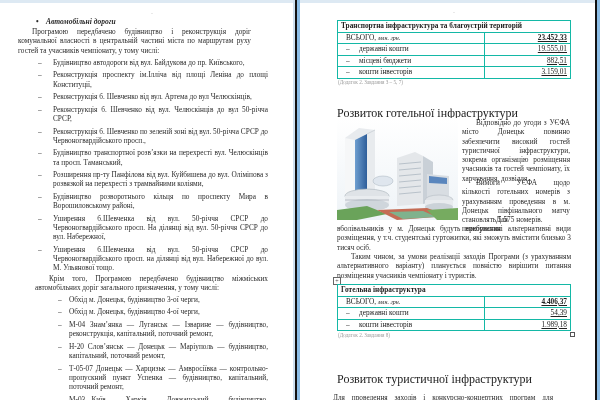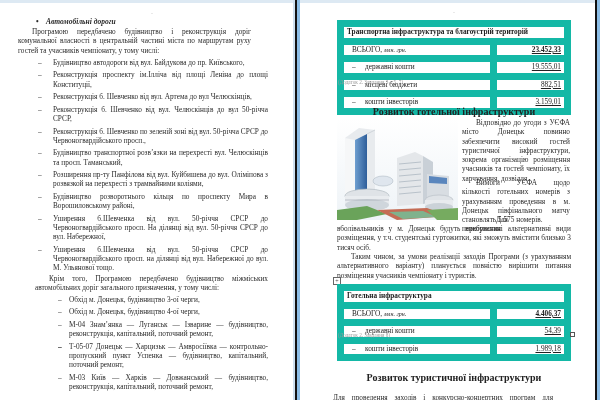"Транспортна інфраструктура та" table.fin td { border: 7px solid #14b8a6 -> 1px solid #14b8a6 }
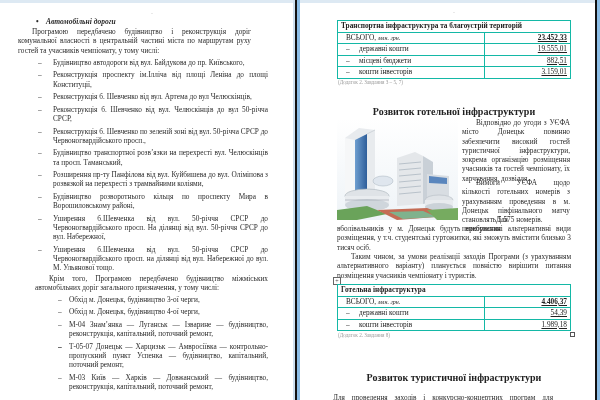"Розвиток готельної інфраструктури" .section-title { font-size: 10px -> 12px; font-weight: bold -> normal; text-align: center -> none }
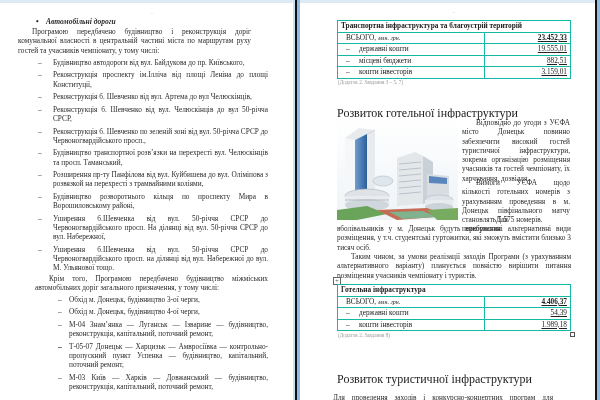"Н-20 Слов’янськ — Донецьк —" span { html: none -> <span>Н-20 Слов’янськ — Донецьк — Маріуполь — будівництво, капітальний, поточний ремонт,</span> }
